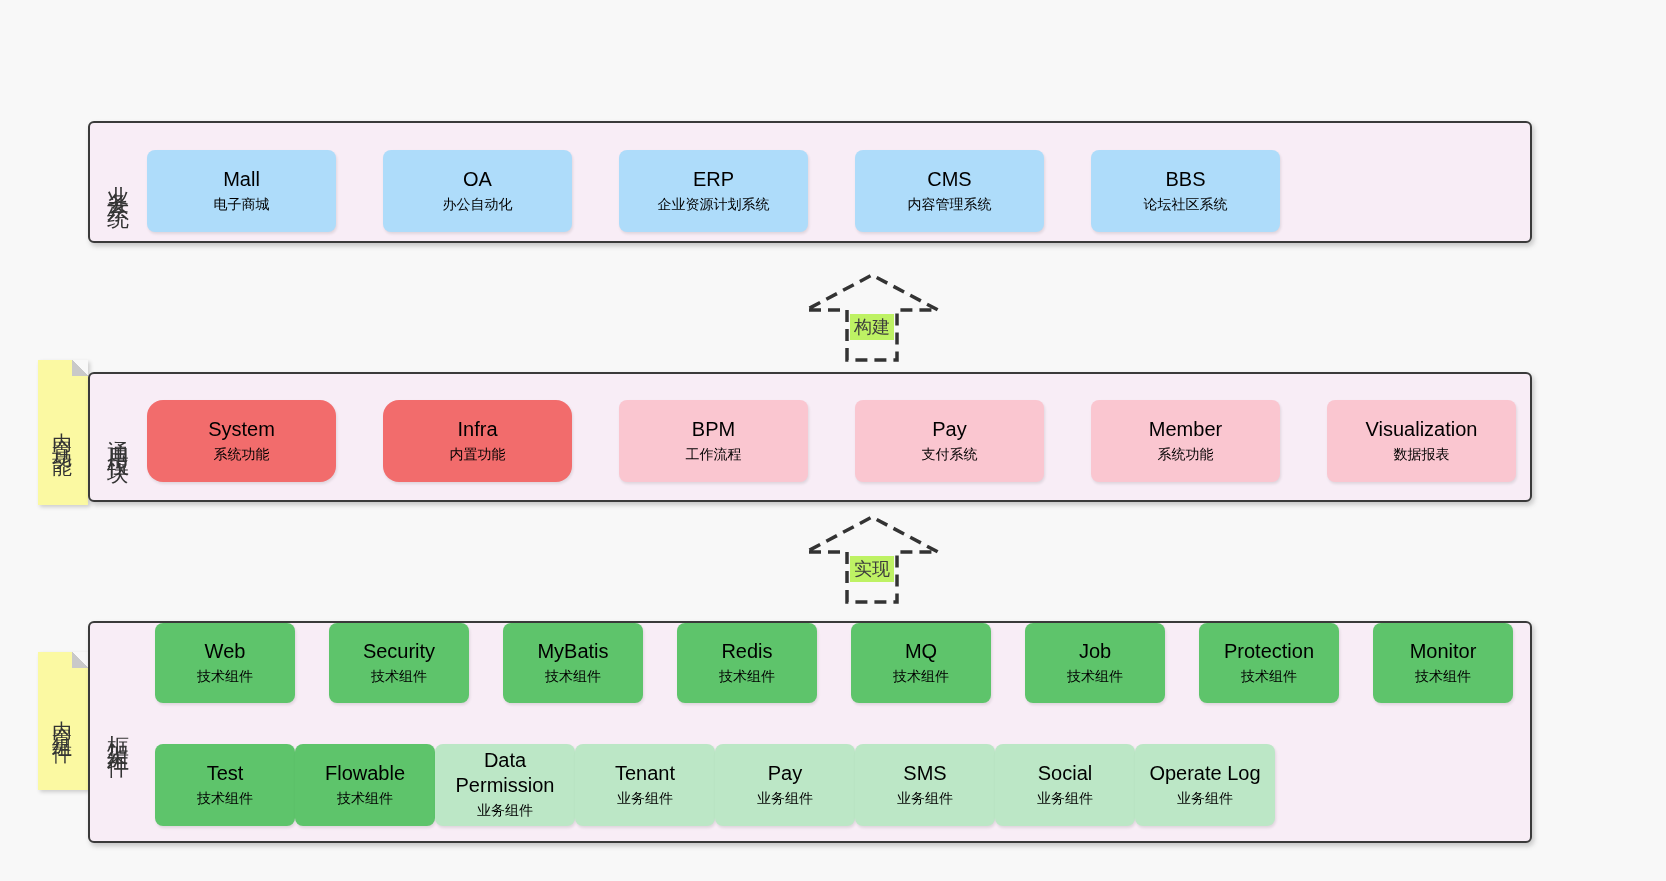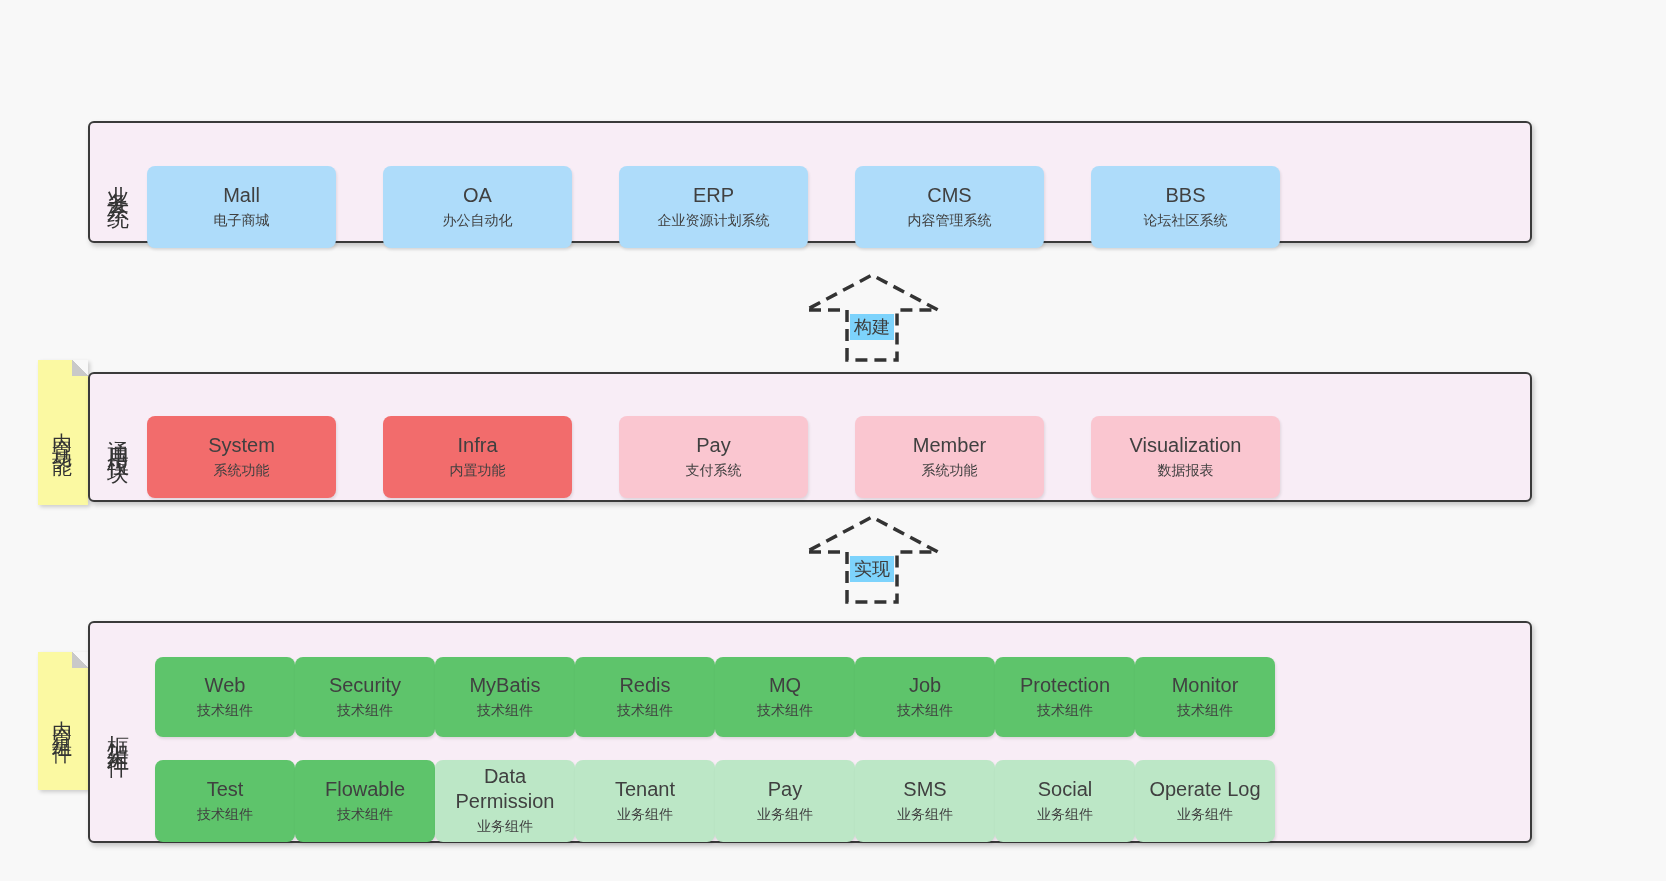"Mall" .box { color: #404040 -> #000000; margin-top: 16px -> none }
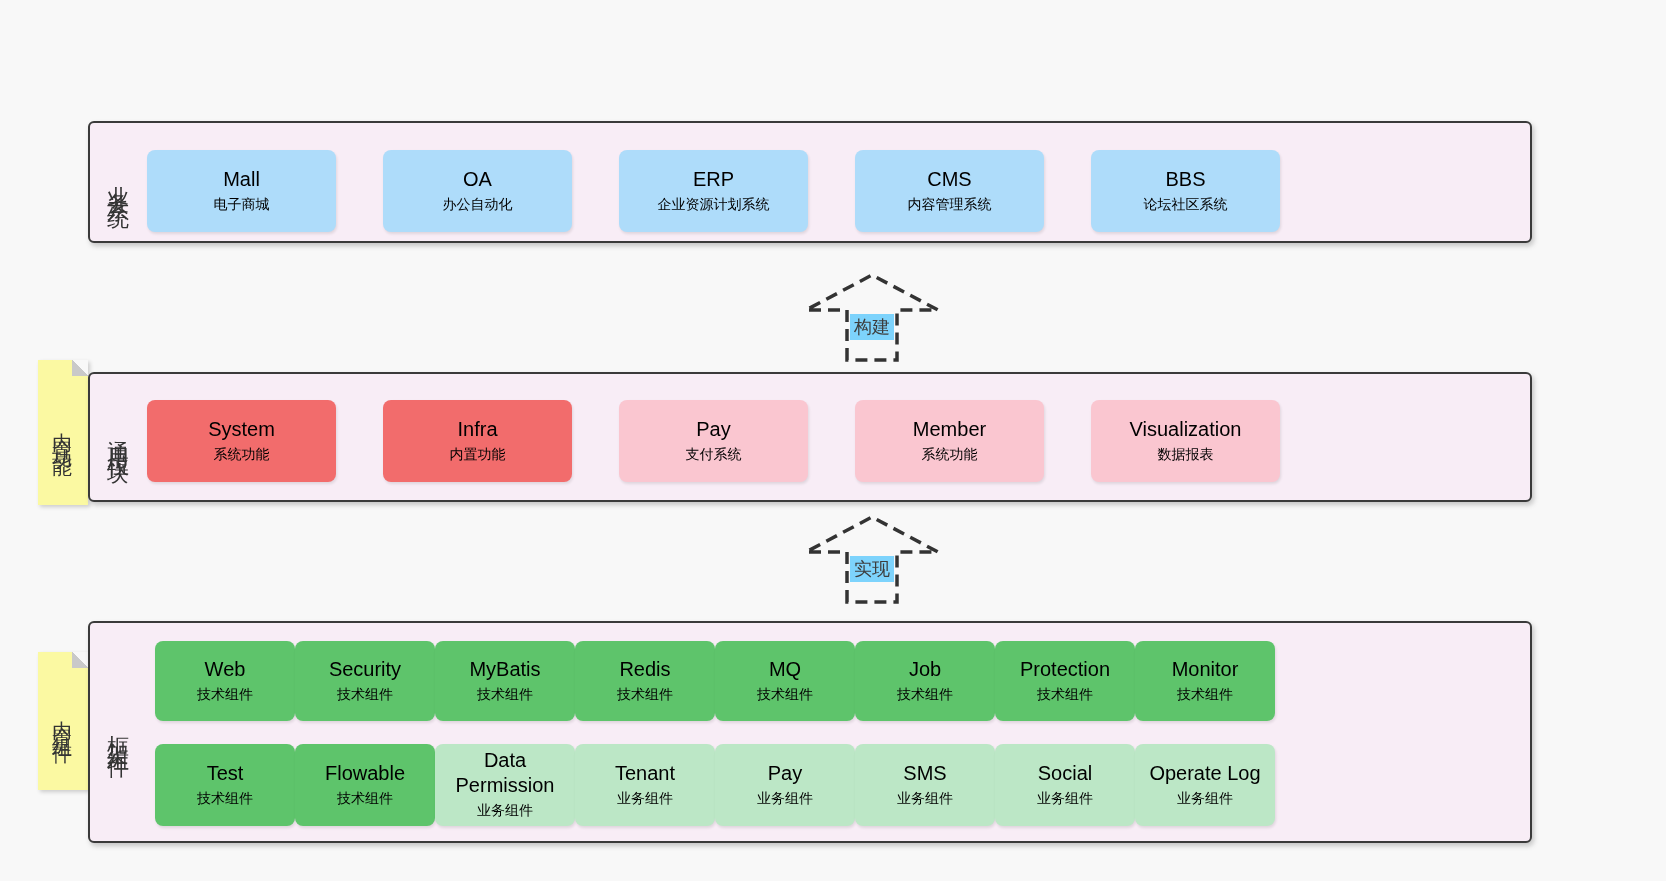"构建" .arrow-label { background: #7dd3fc -> #bef264 }
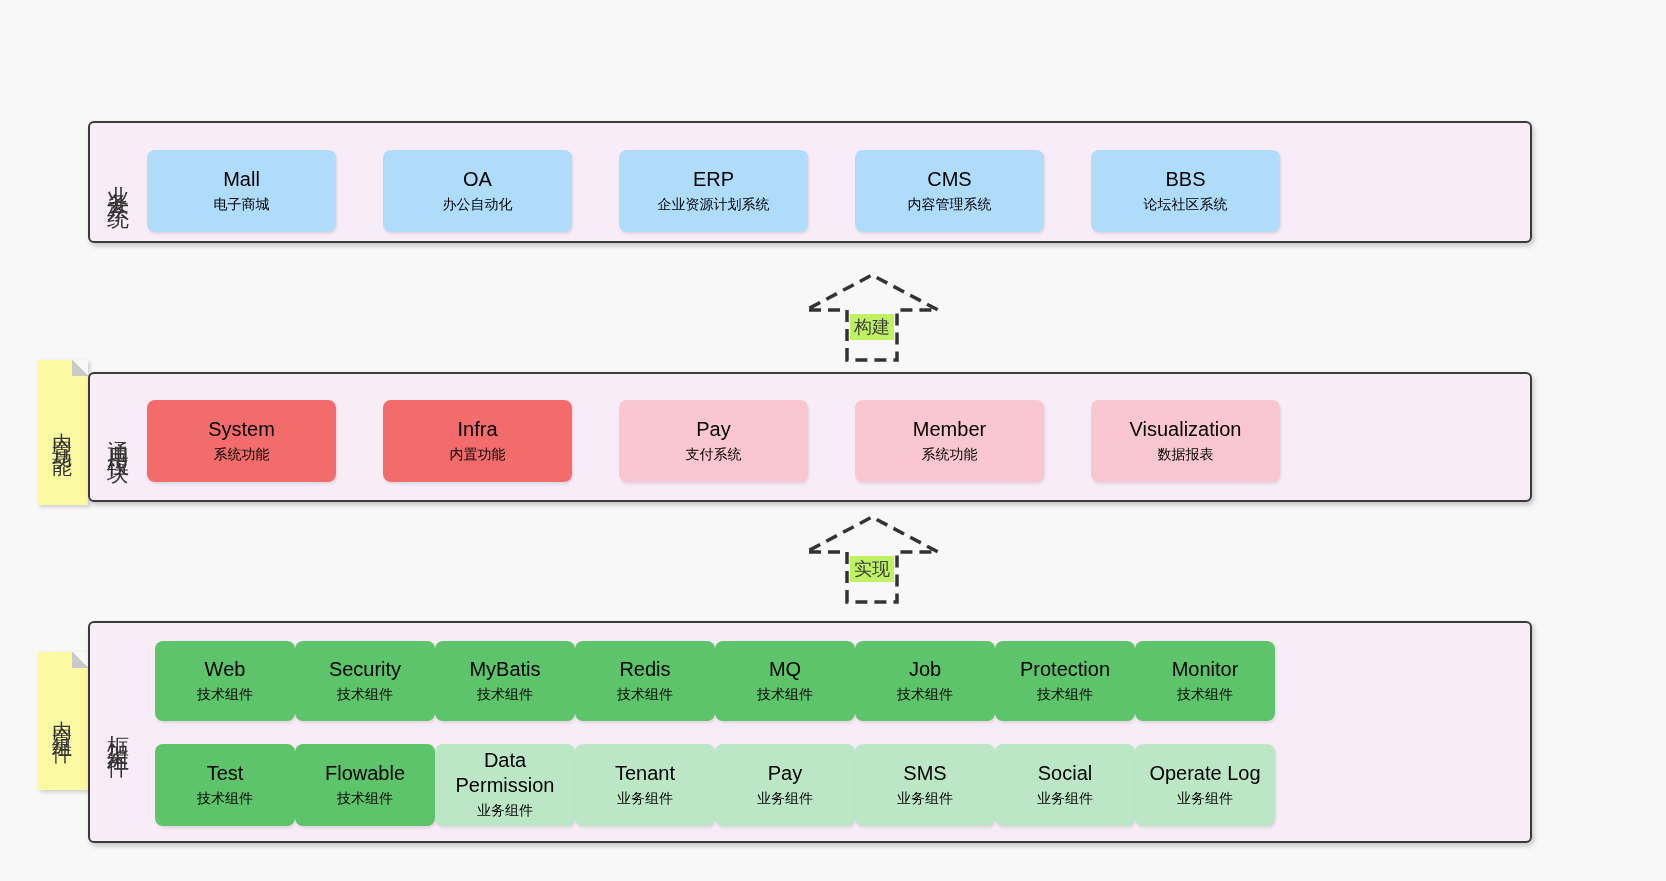"System" .v-red { border-radius: none -> 16px }
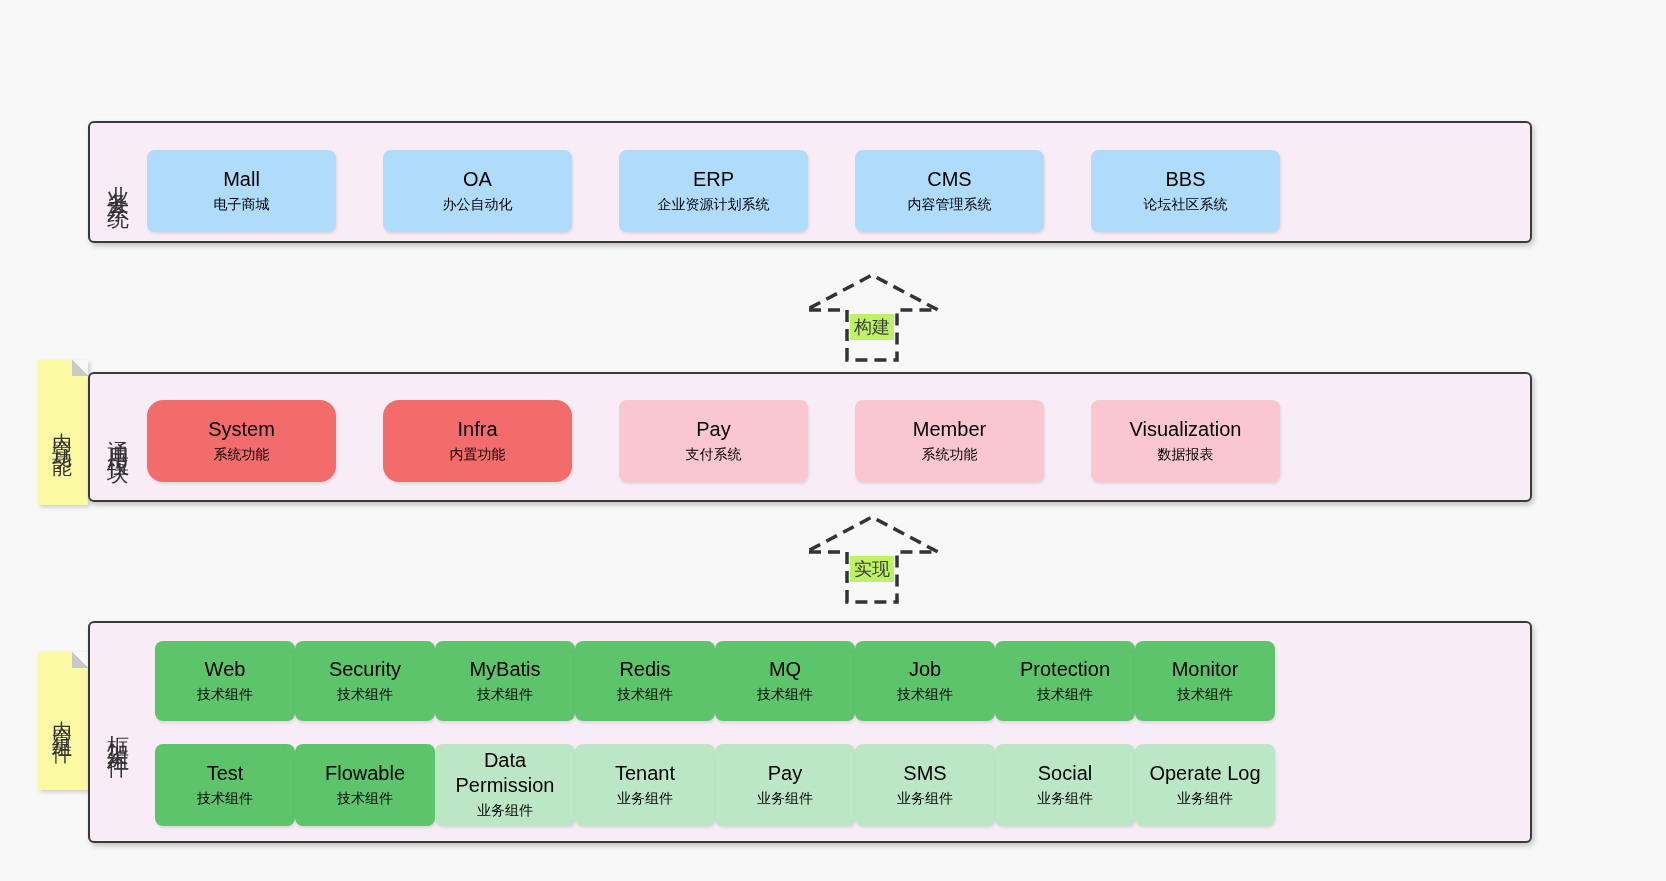"BPM" div.box { html: none -> <div> <span>BPM</span> <span>工作流程</span> </div> }
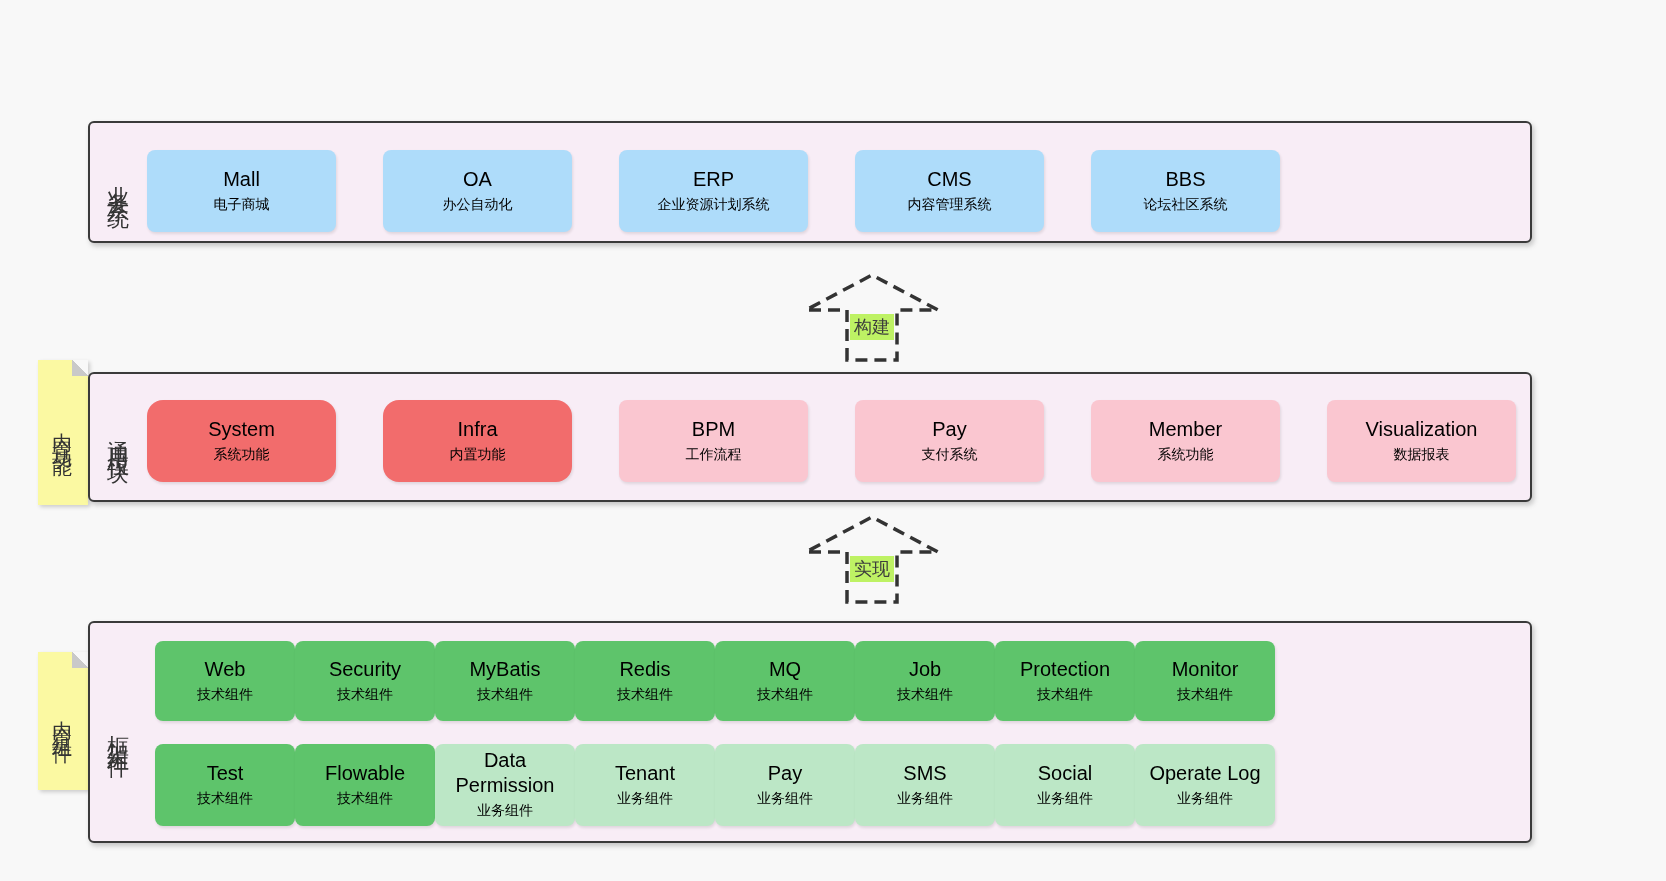"Web" .row-fw-1 { gap: none -> 34px; top: 18px -> 0 }
